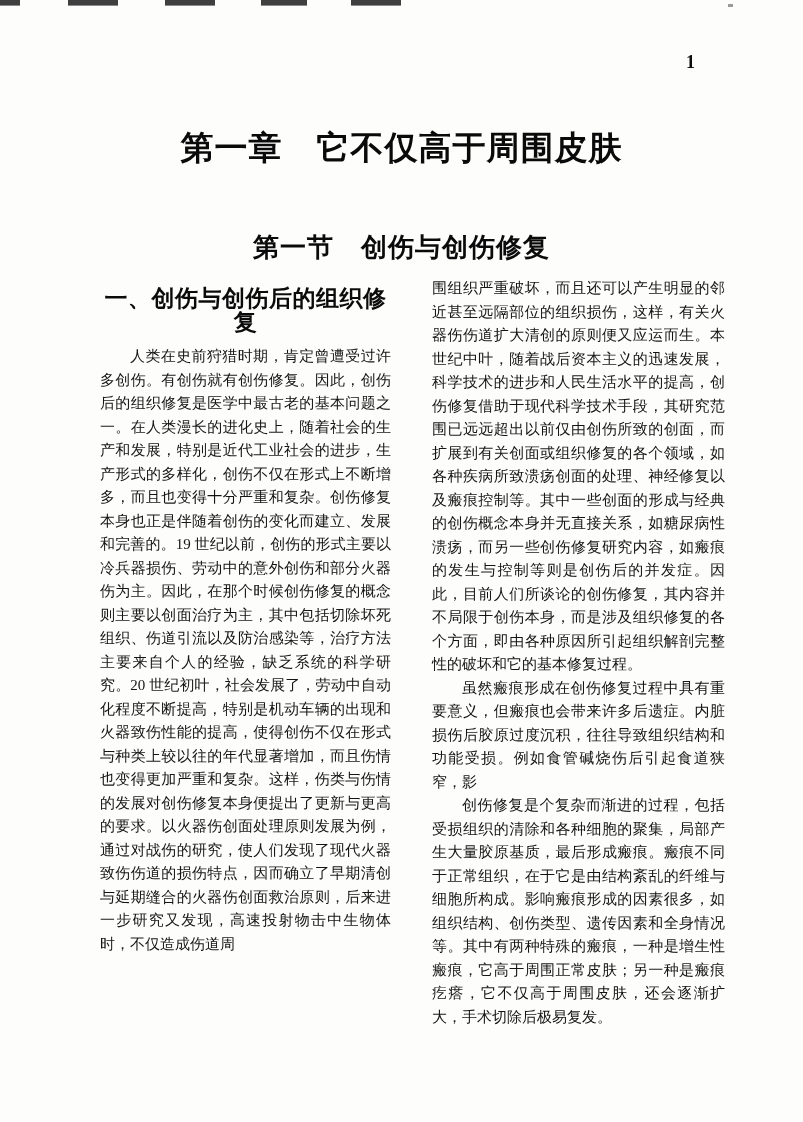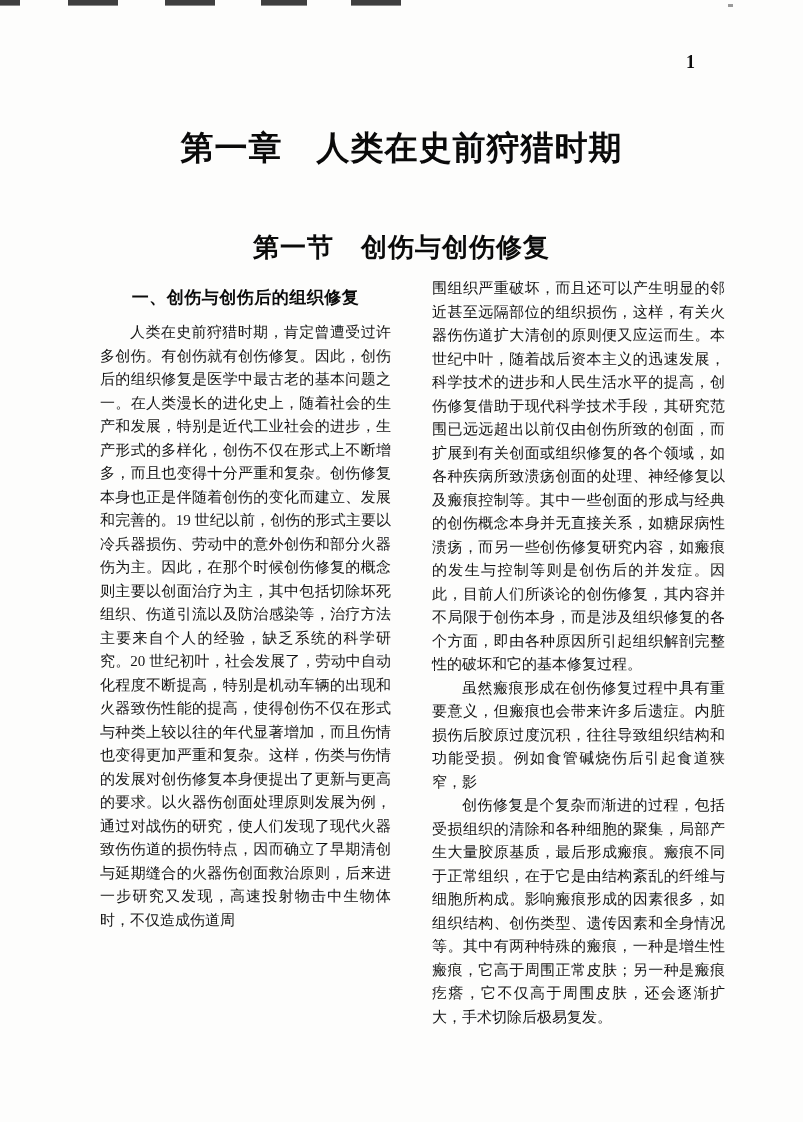"第一章 人类在史前狩猎时期" h1.chapter-title { text: 人类在史前狩猎时期 -> 它不仅高于周围皮肤 }
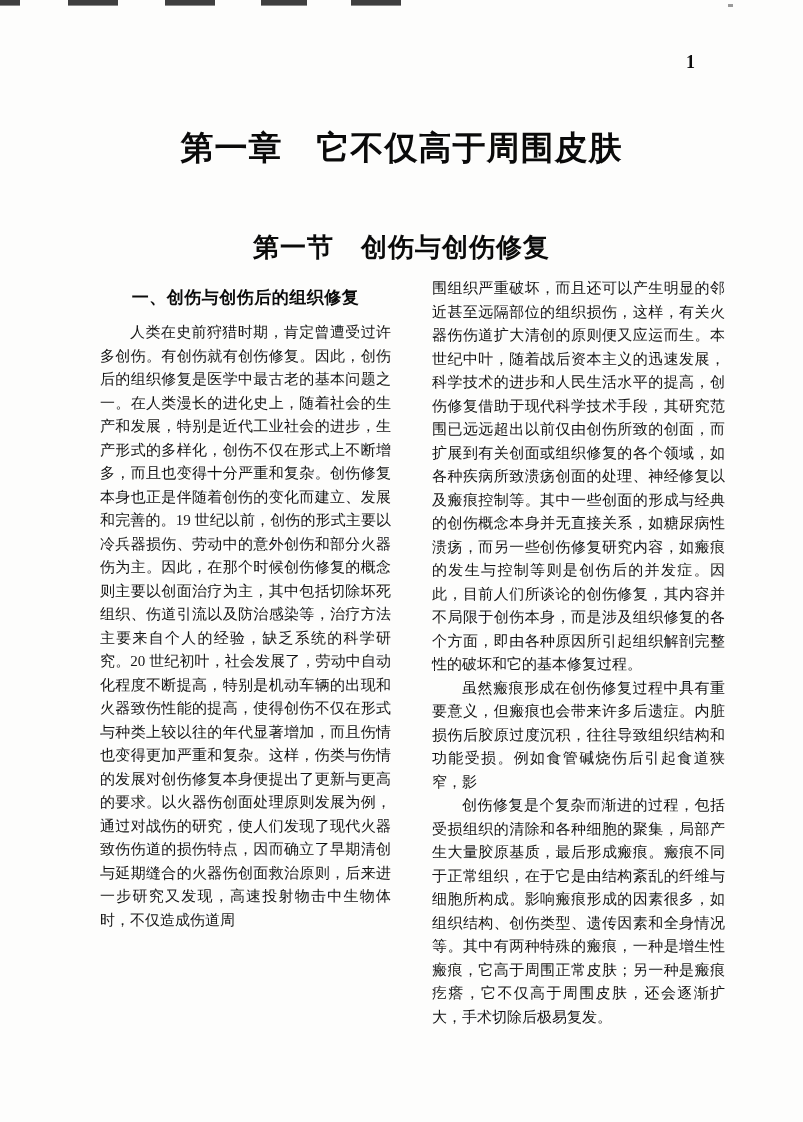"一、创伤与创伤后的组织修复" .subsection { font-size: 17px -> 23px }
